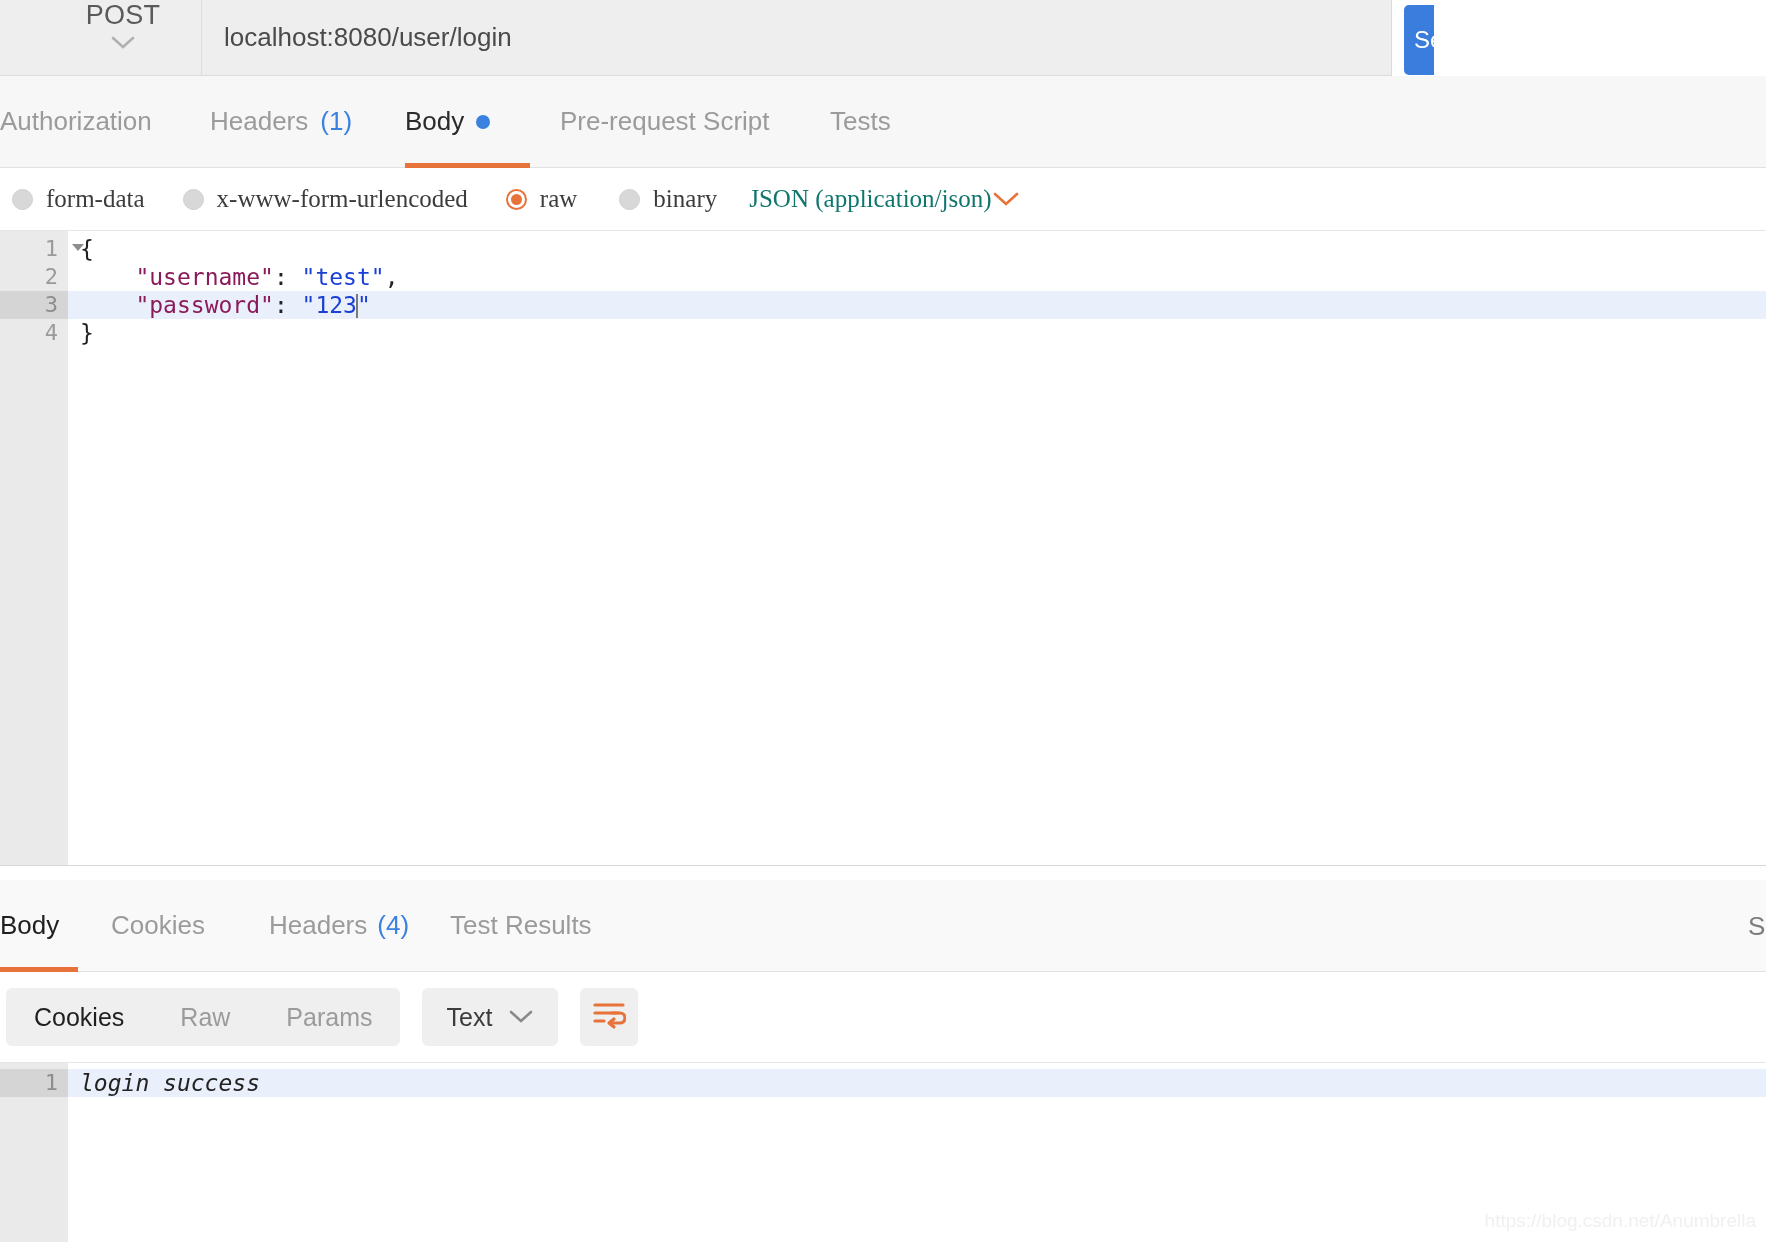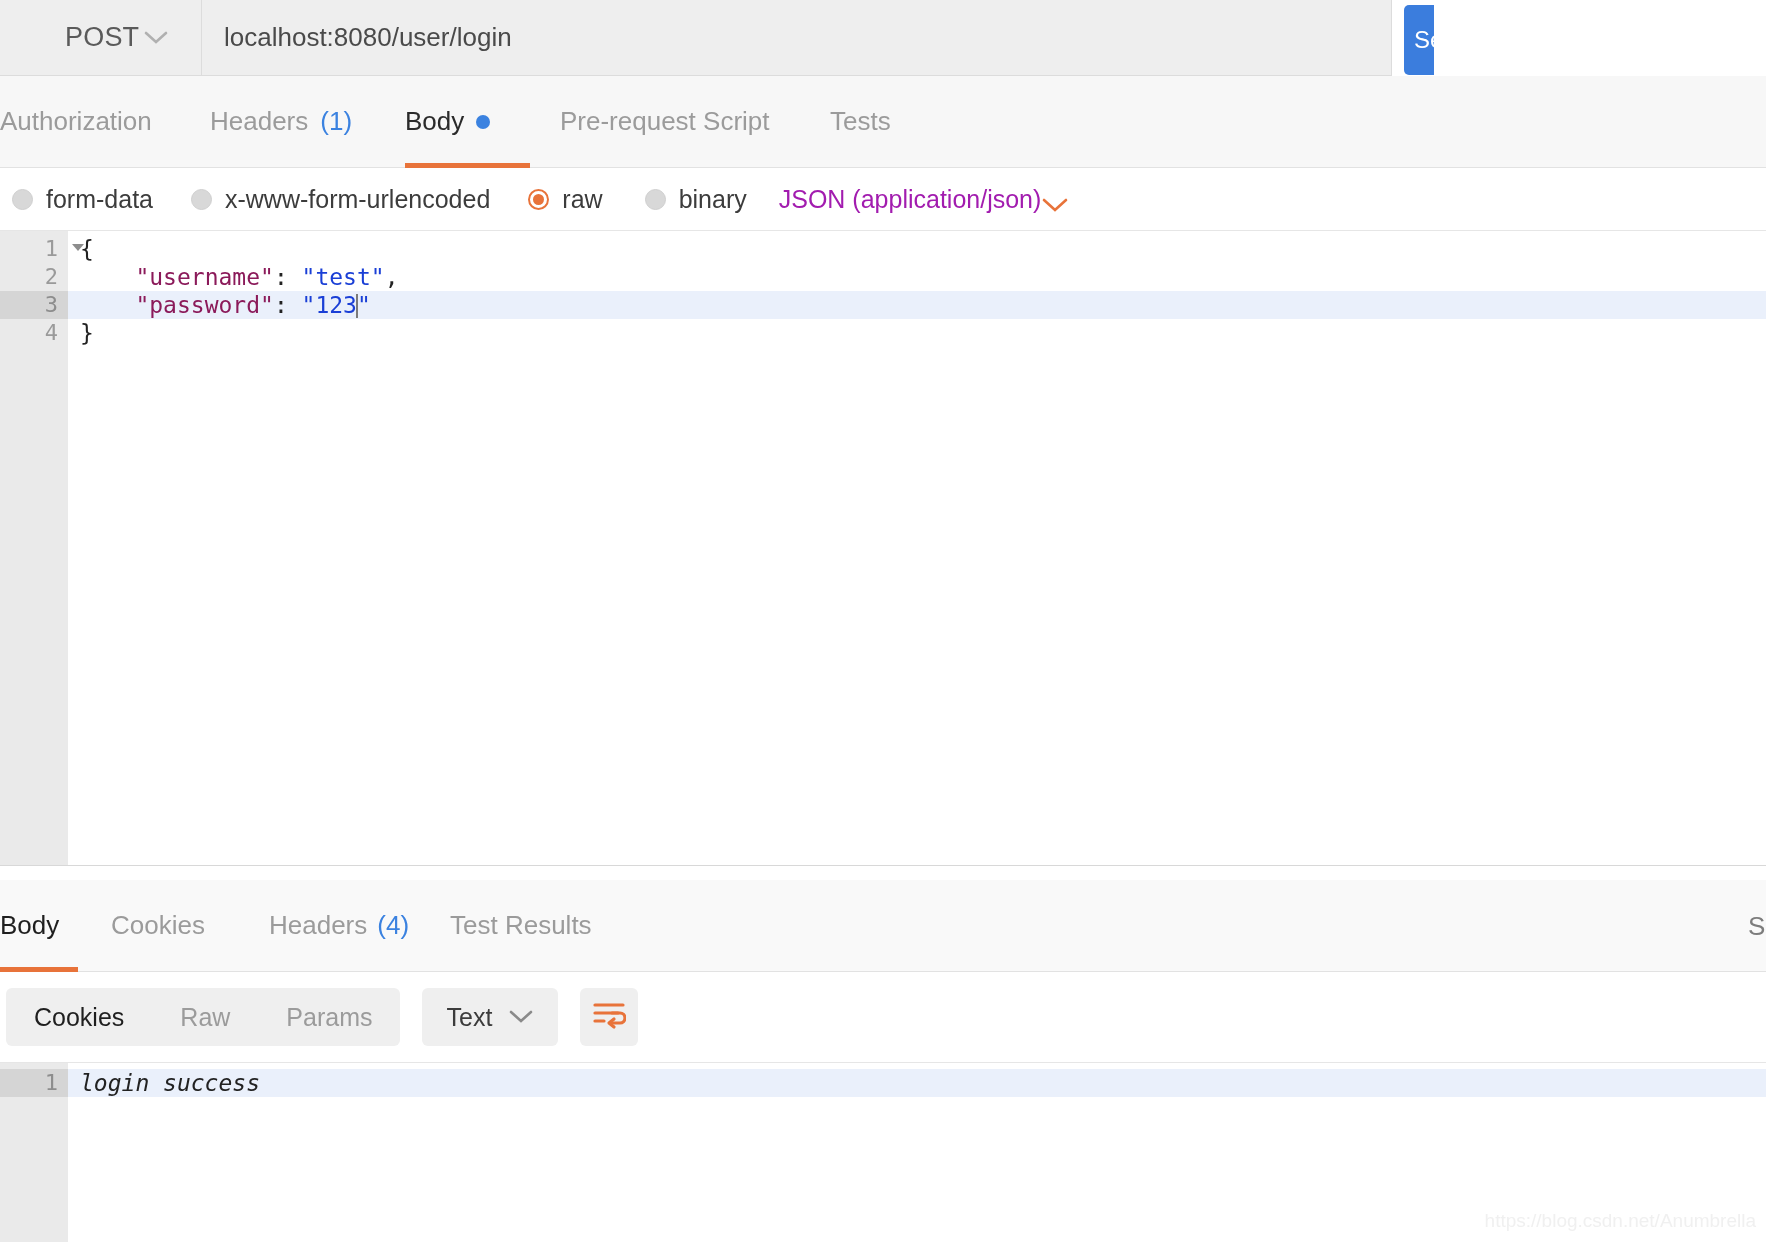"POST" .method-box { flex-direction: none -> column; padding-left: 65px -> 45px }
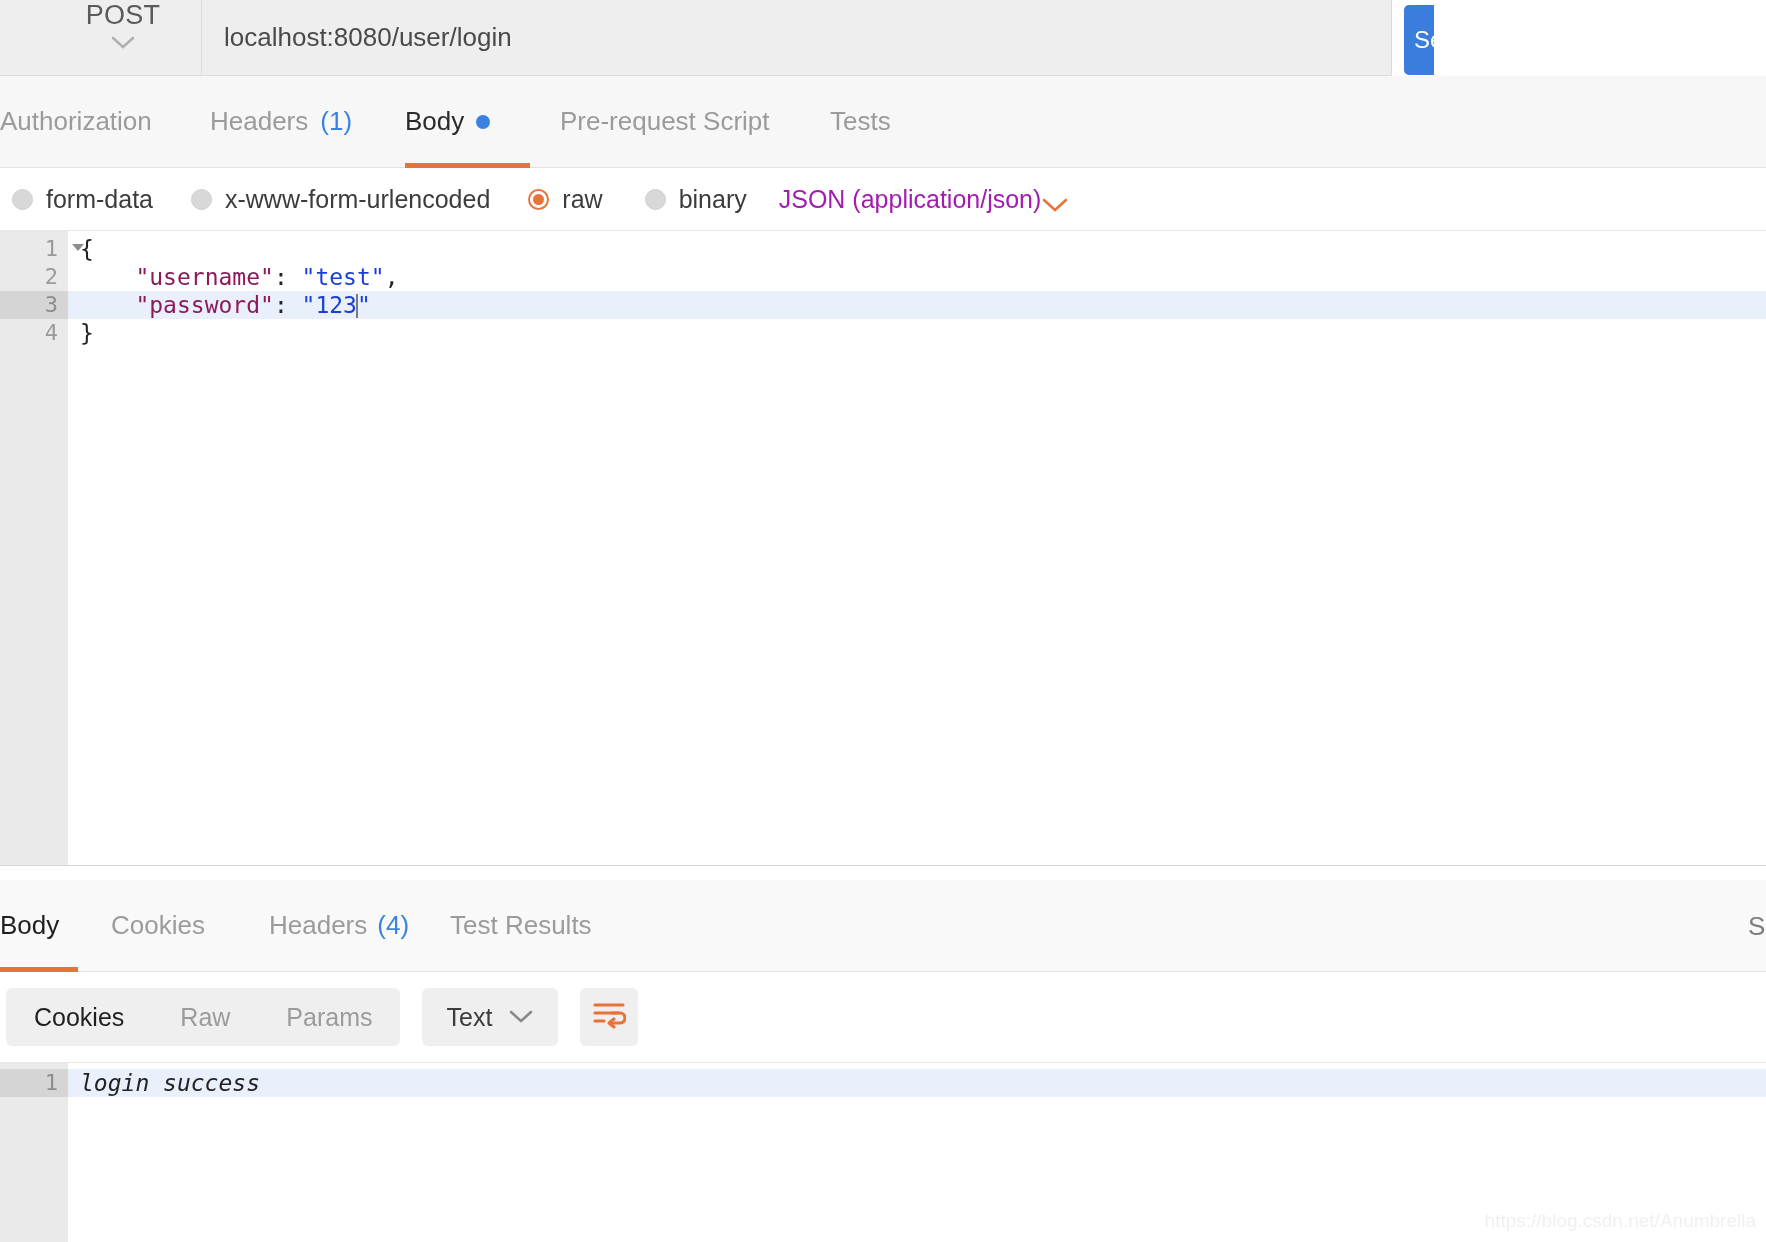"form-data" .body-type-row { font-family: none -> Liberation Serif, serif }
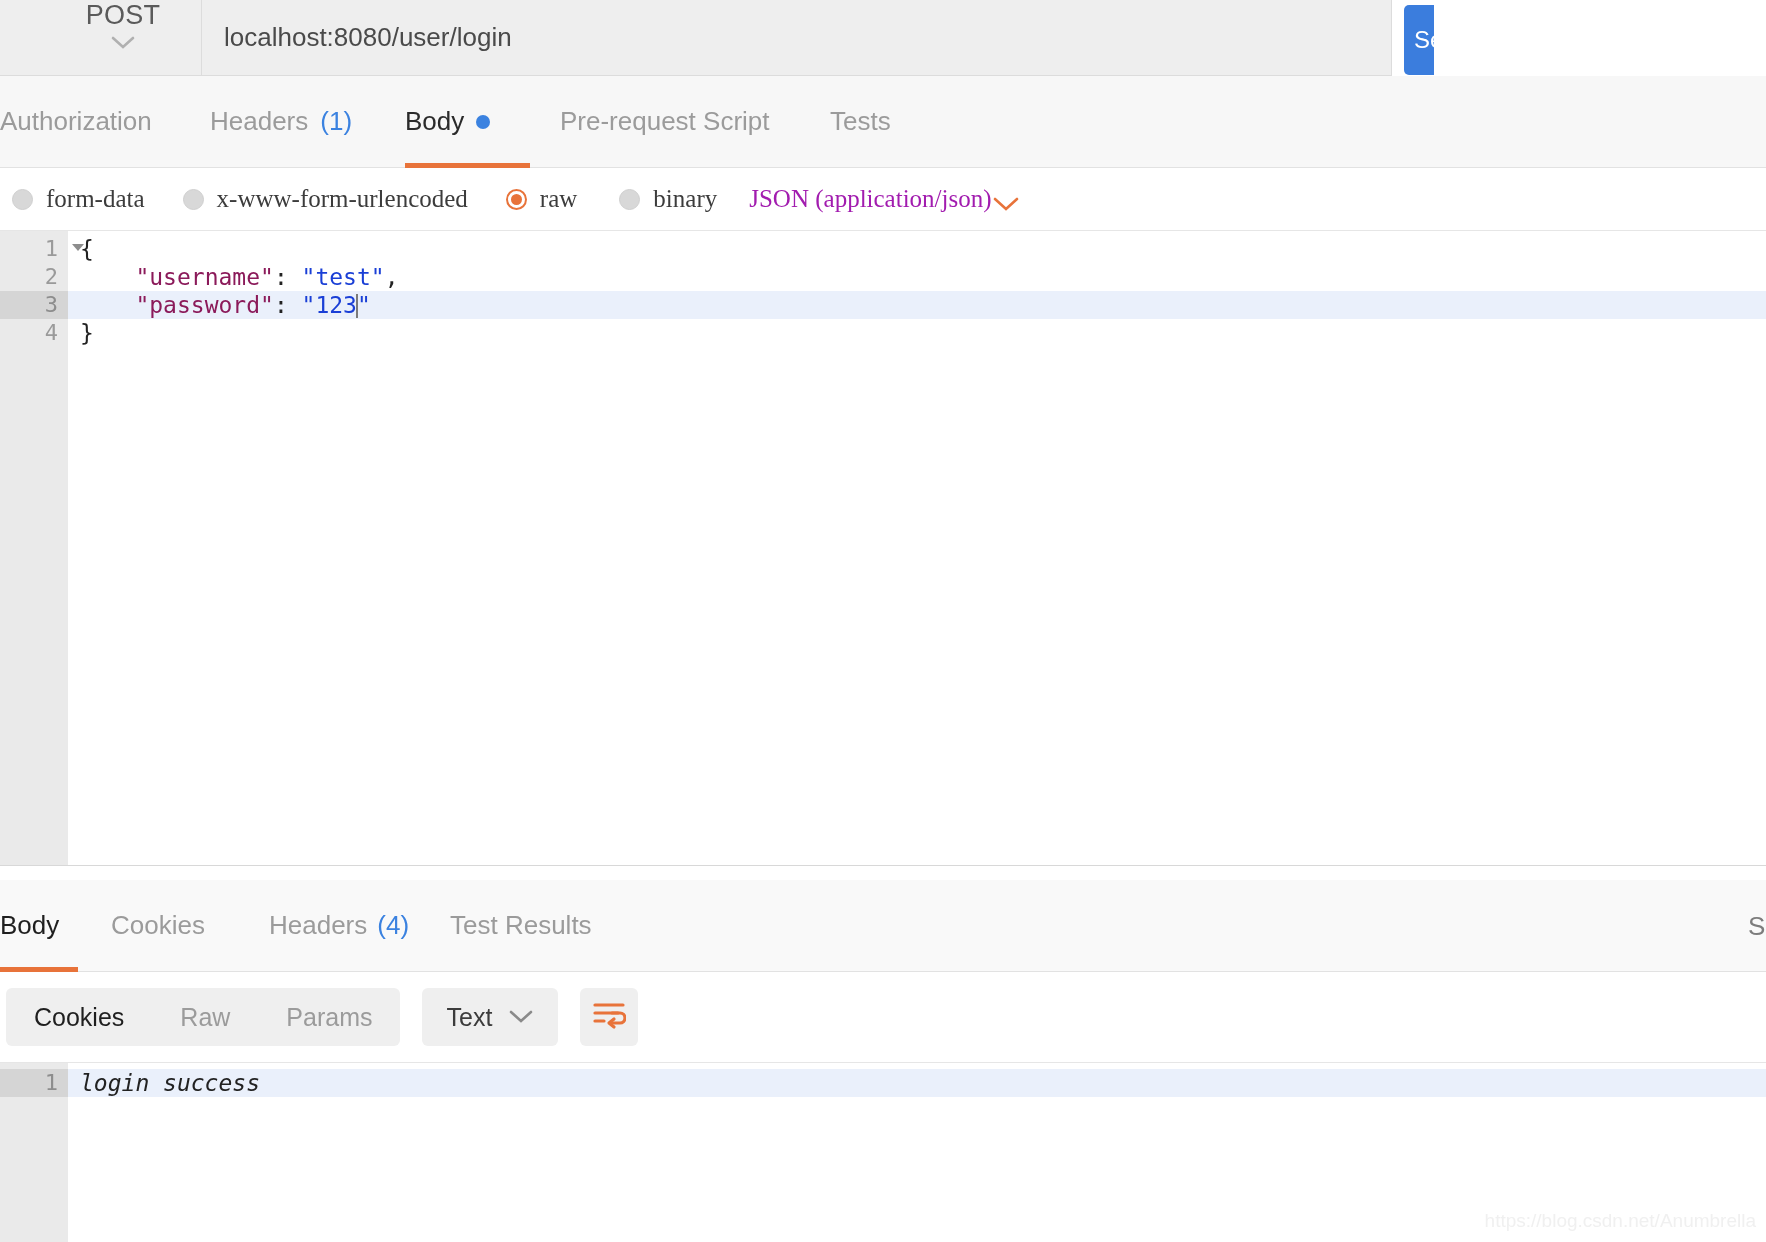"JSON (application/json)" .json-select { align-items: flex-end -> center; color: #a21caf -> #0f766e }
